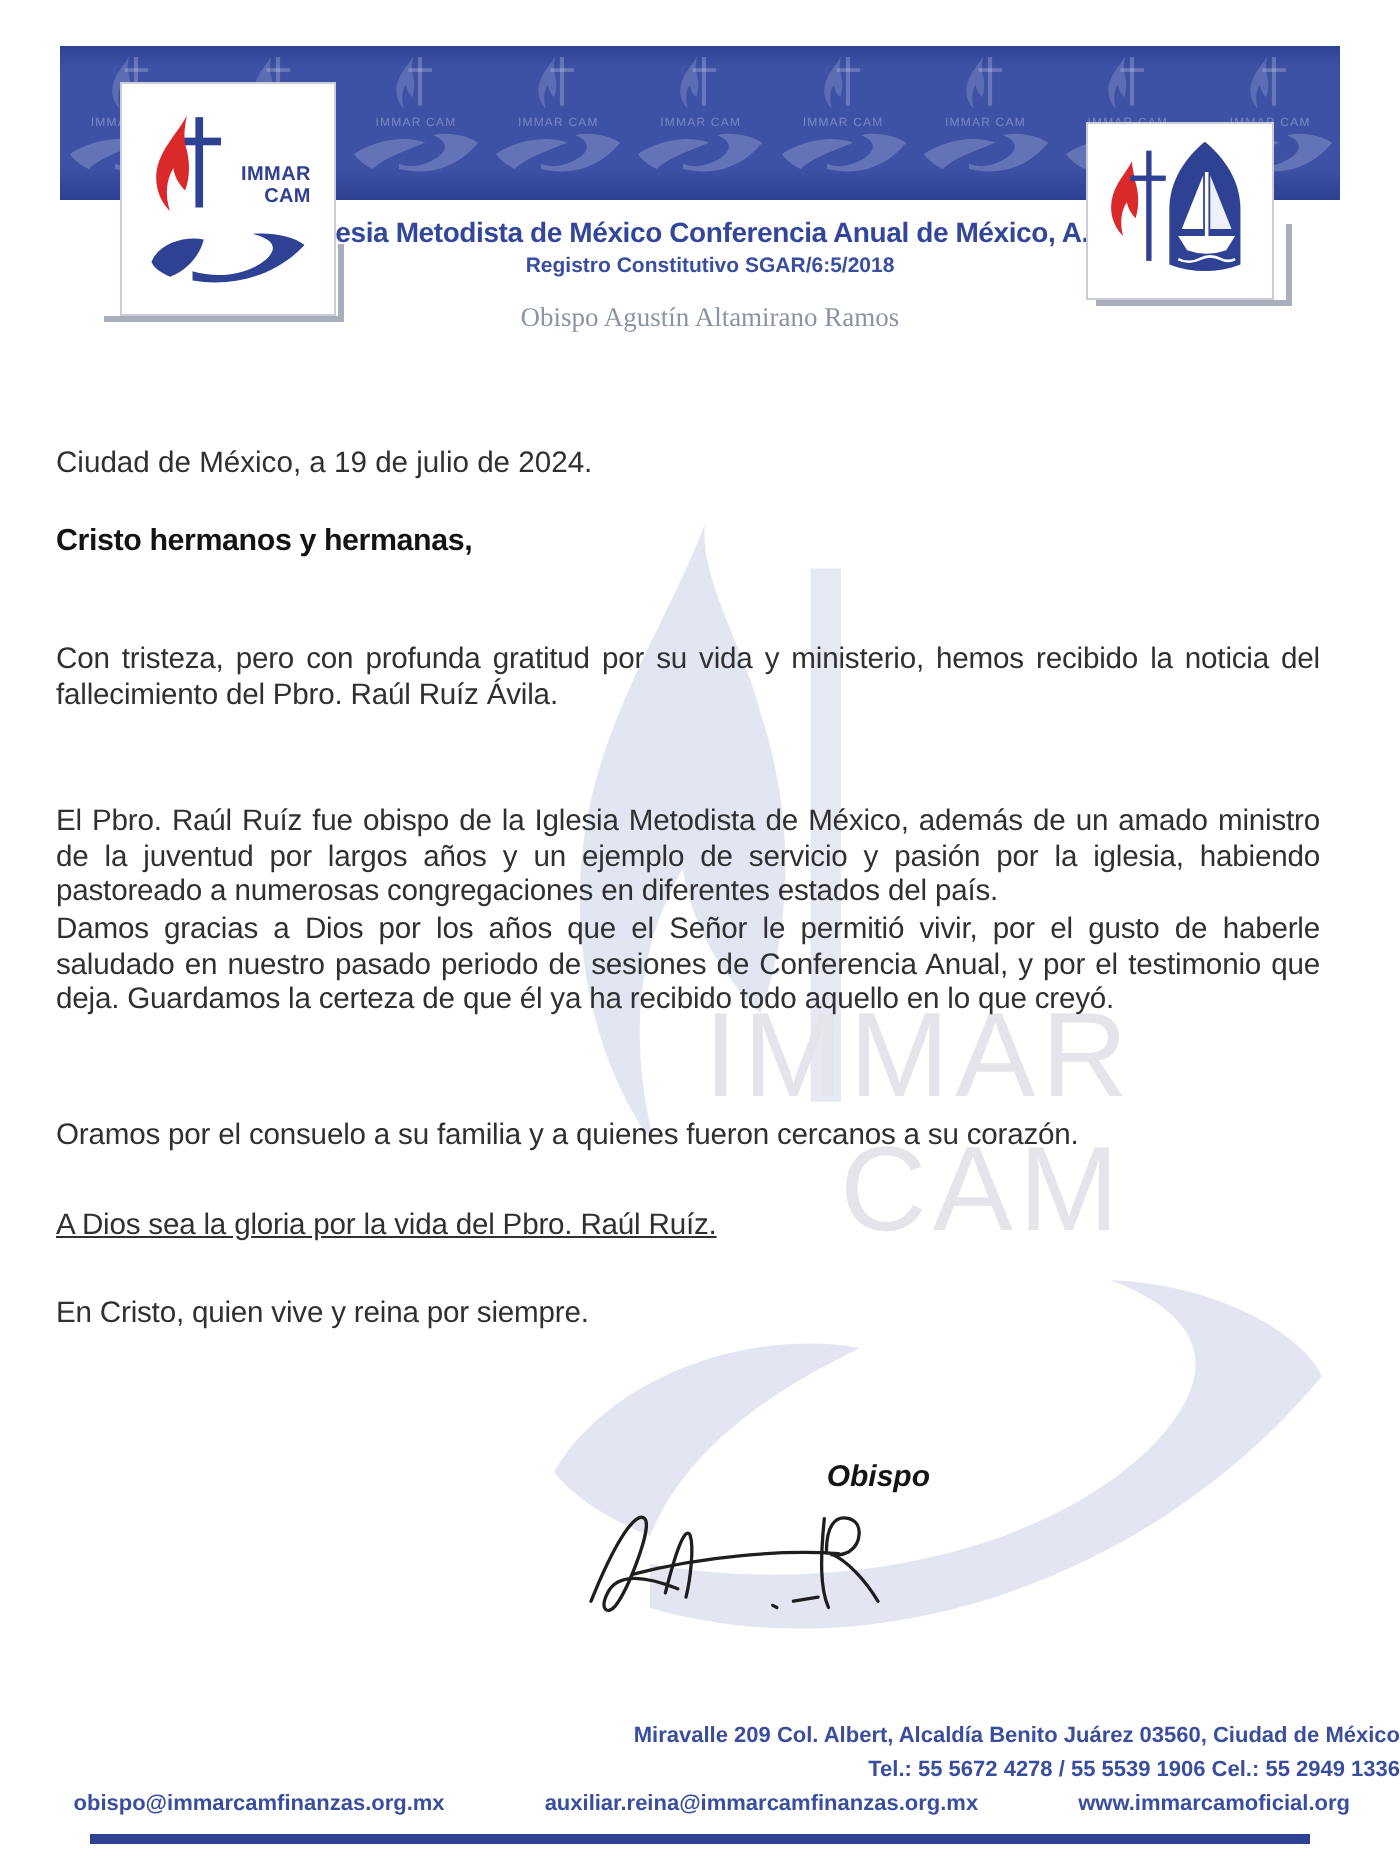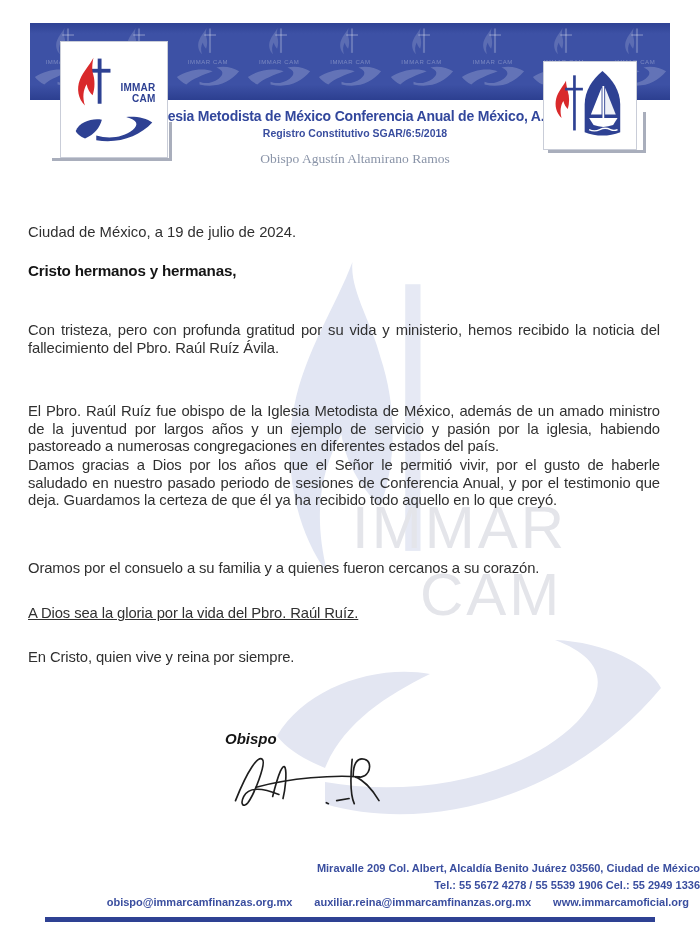"Obispo" .sig-block { text-align: left -> right }
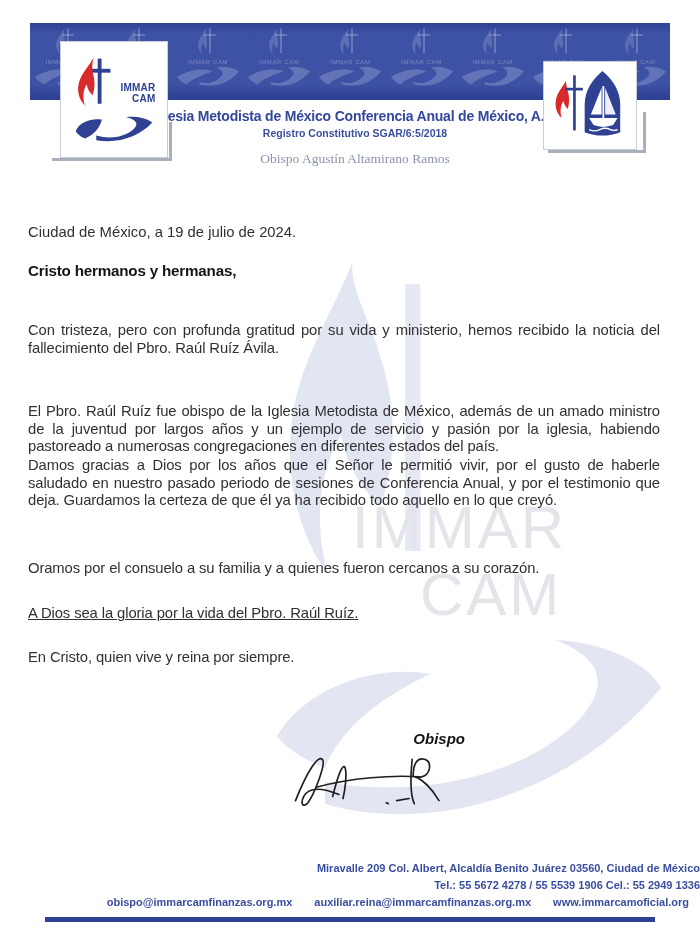"obispo@immarcamfinanzas.org.mx" .footer .links span { margin: 0 11px -> 0 25px }
